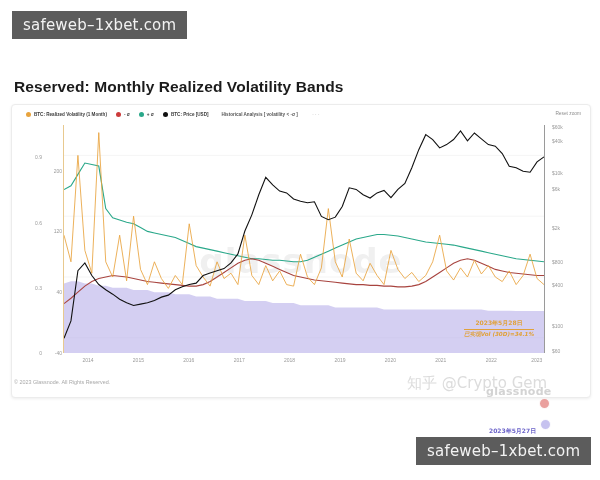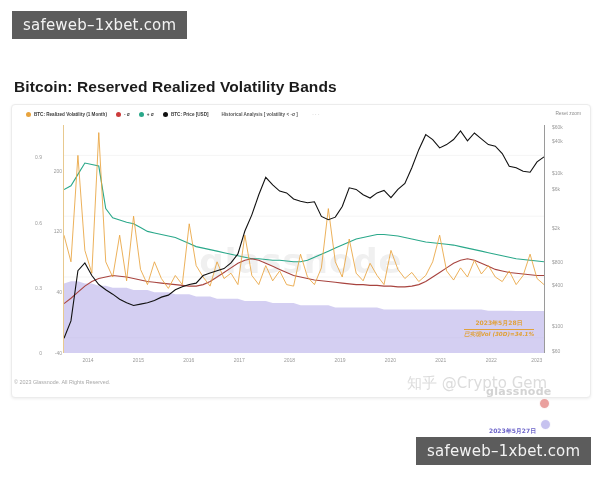"Bitcoin: Reserved Realized Volatility" div { text: Bitcoin: Reserved -> Reserved: Monthly }
